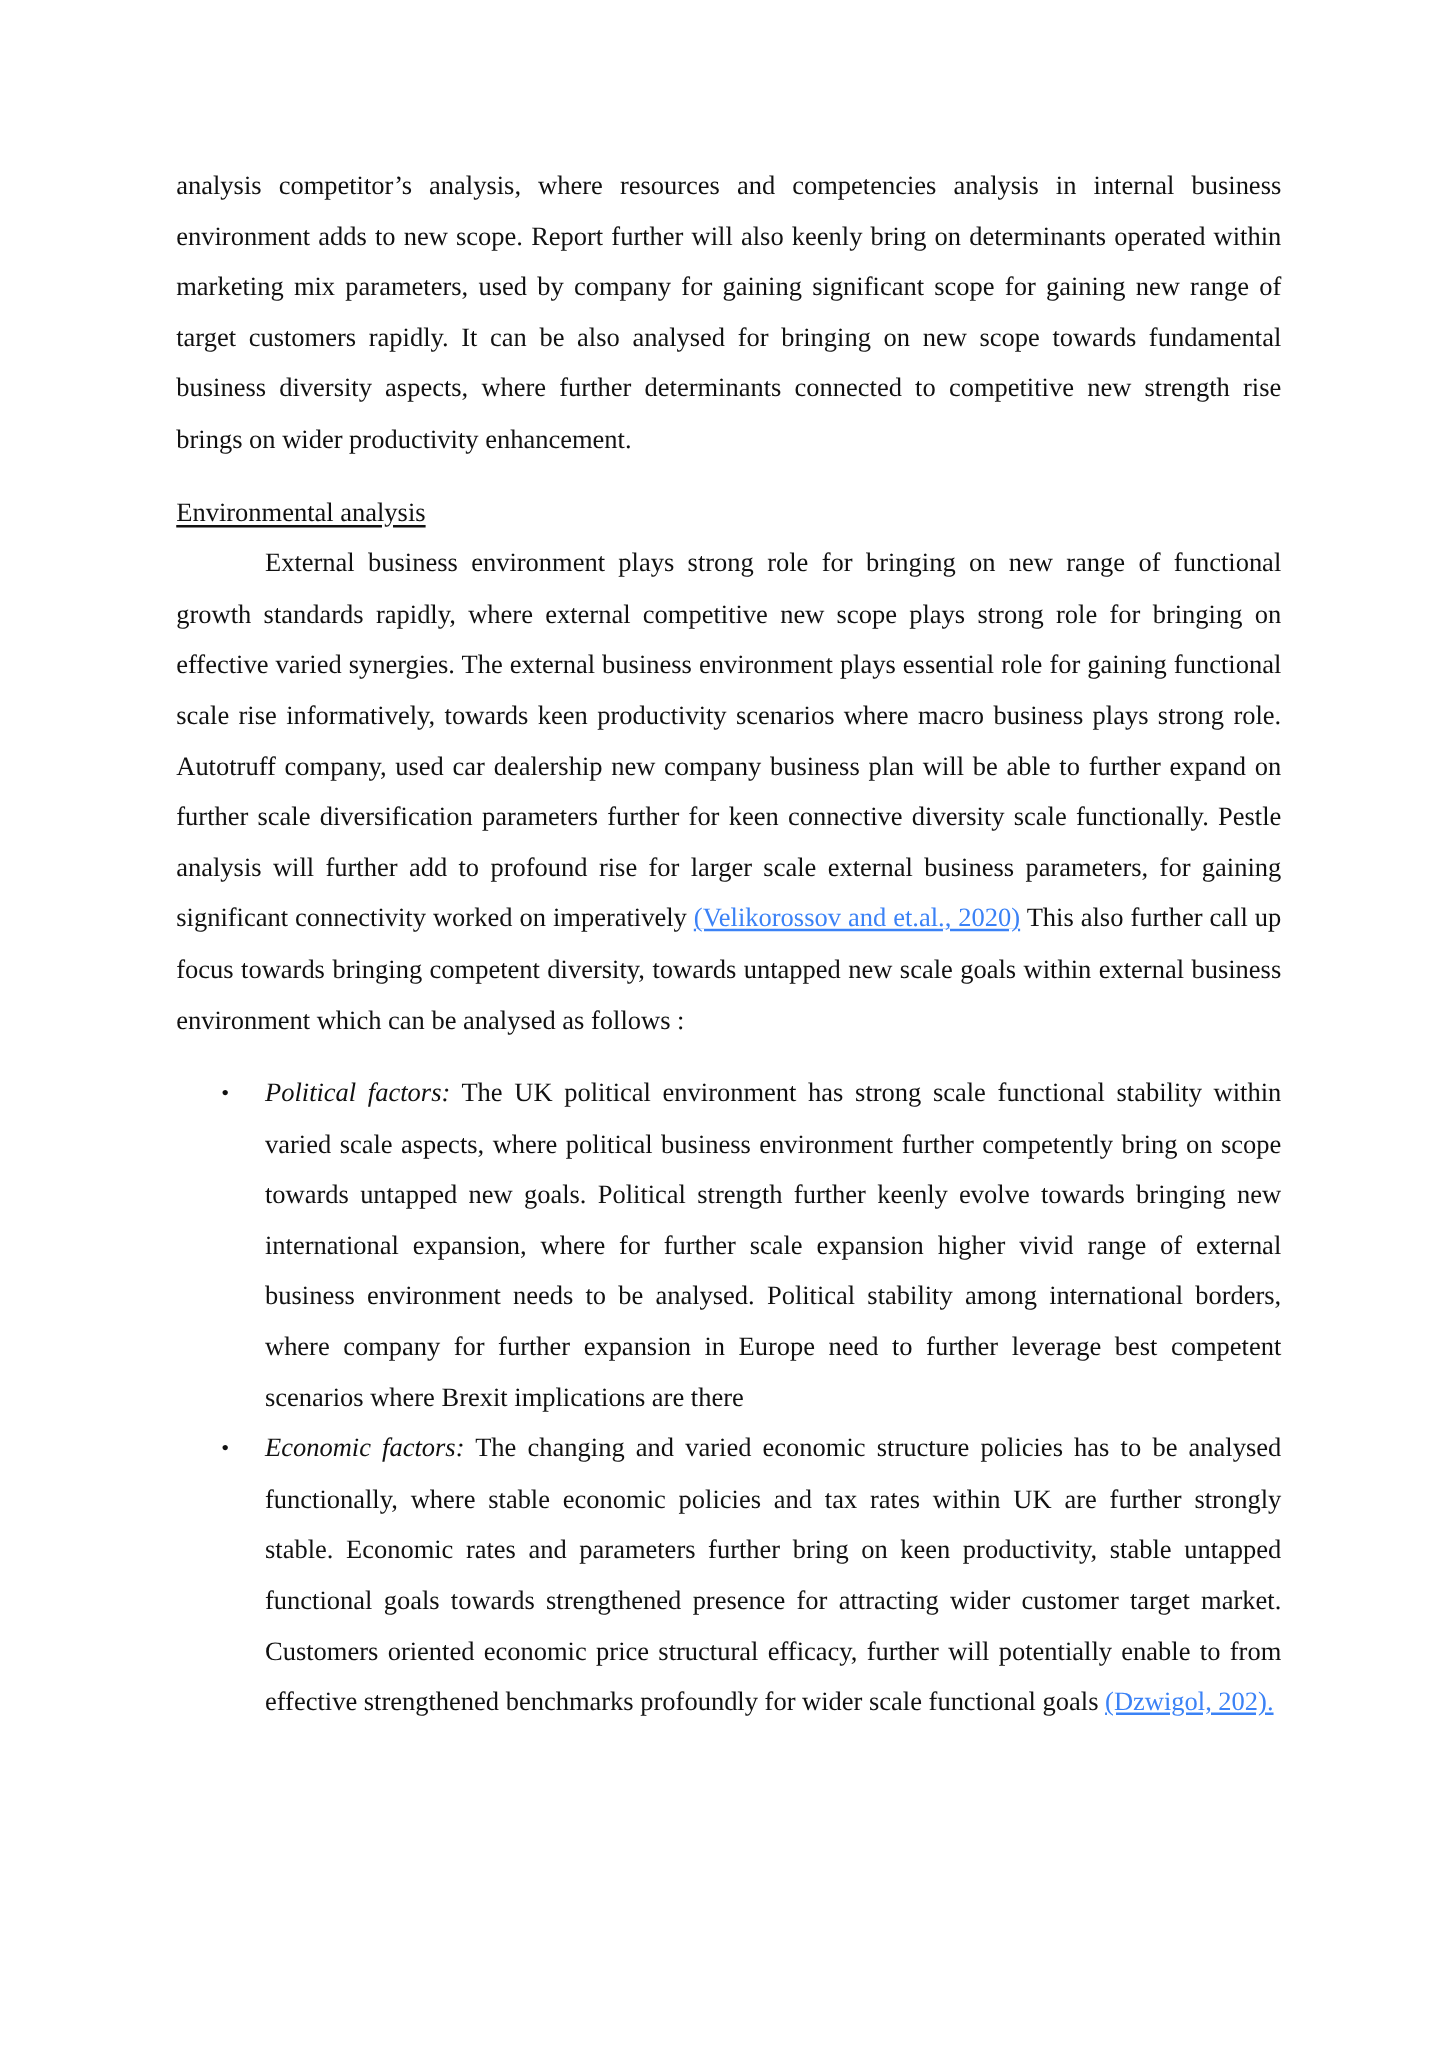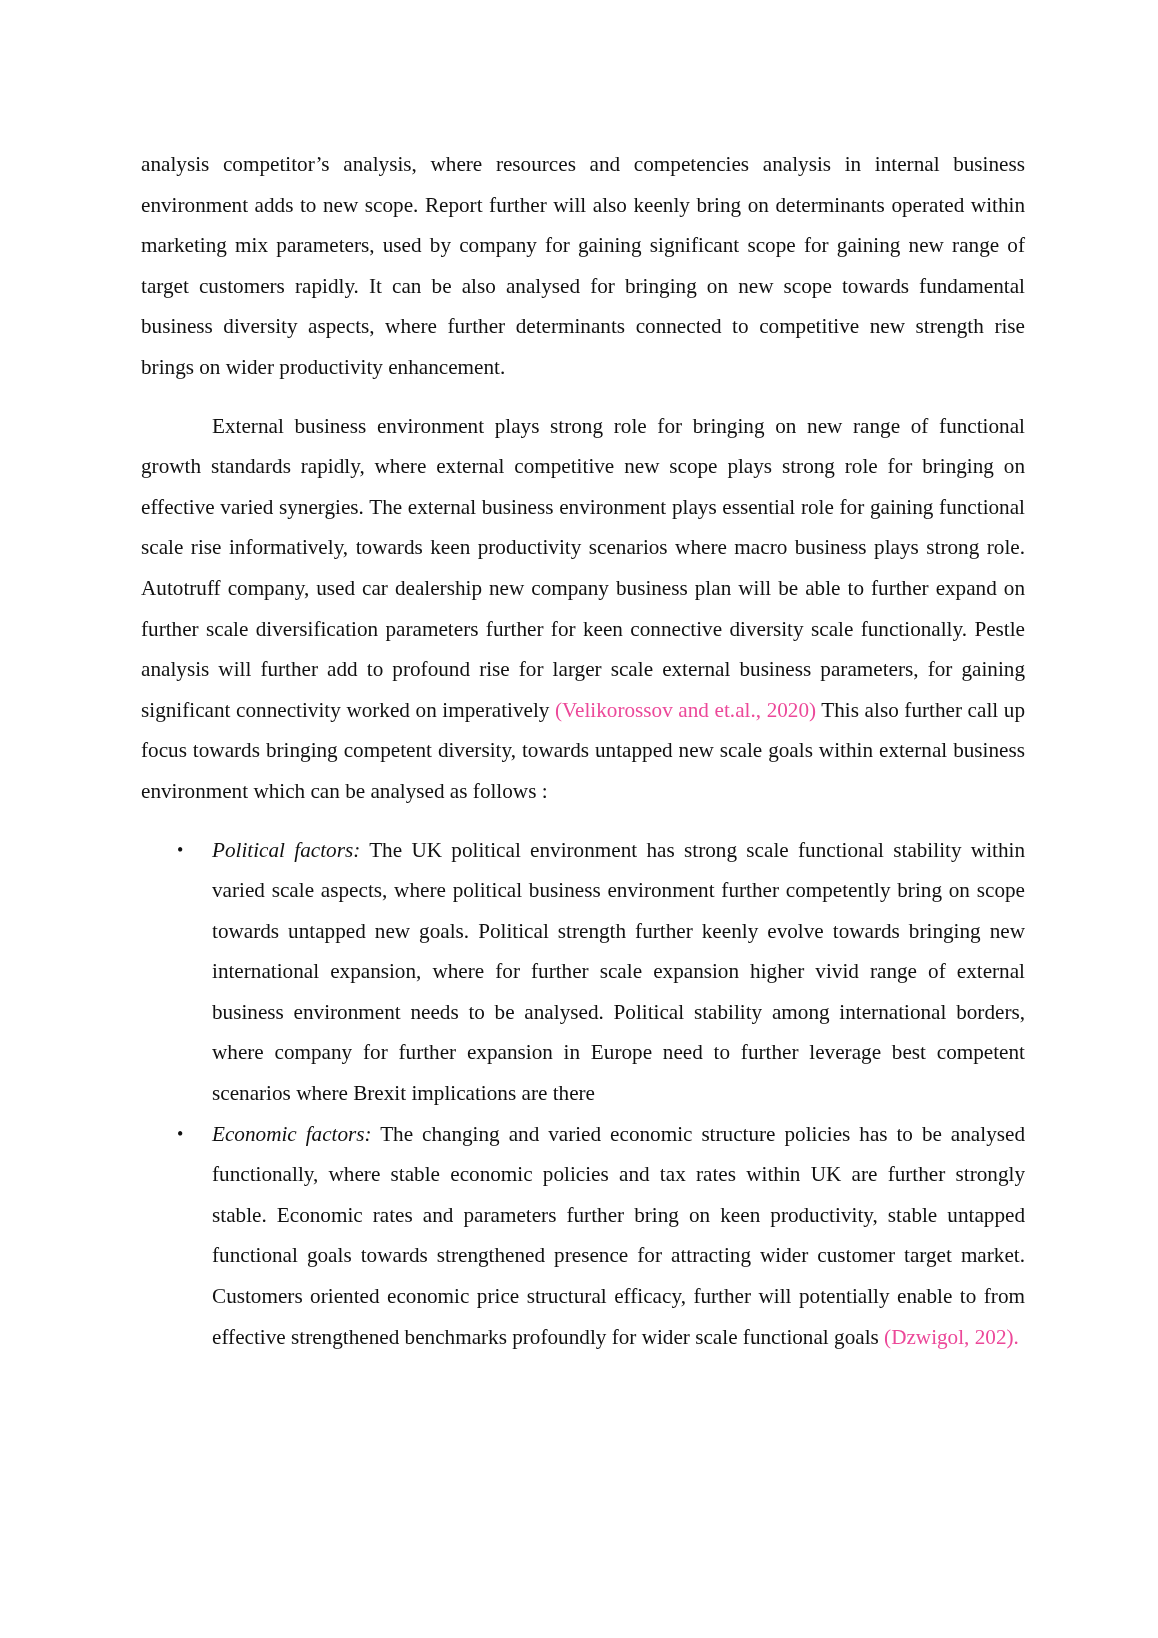"analysis competitor’s analysis, where" .page { top: 144px -> 128px }
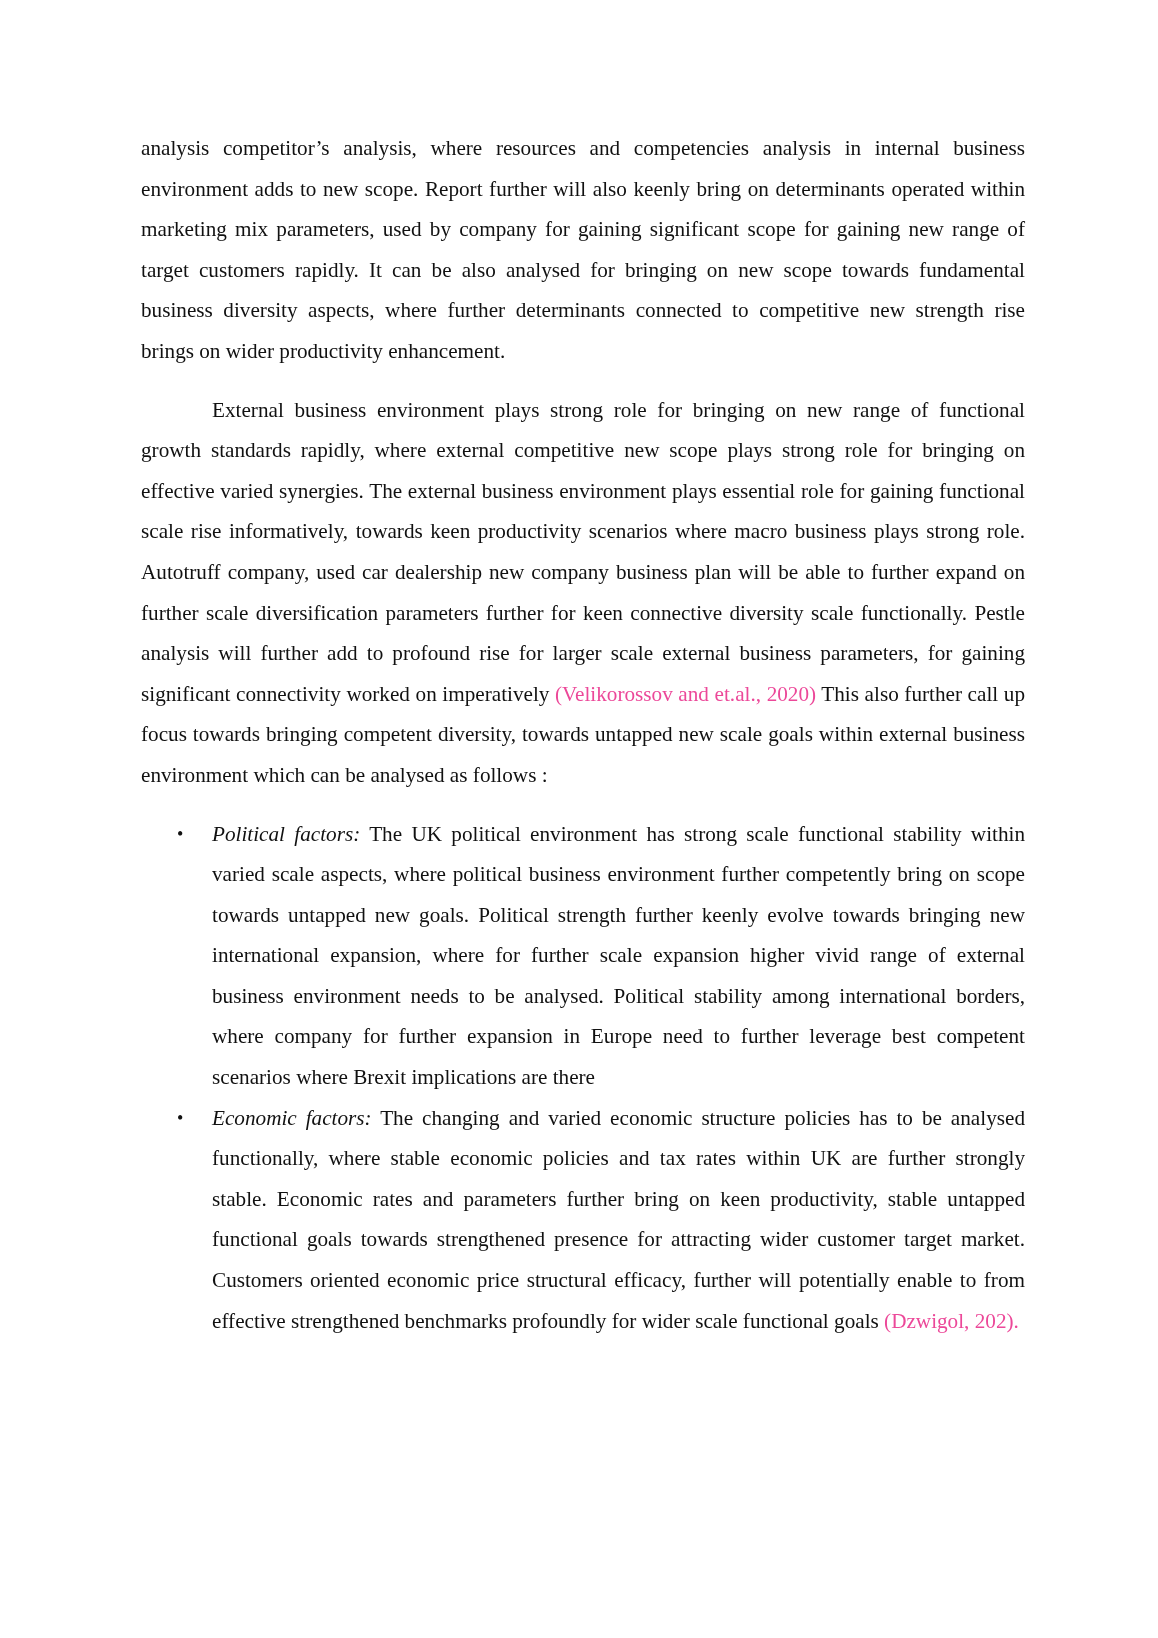"Environmental analysis" p.heading { html: none -> <p>Environmental analysis</p> }
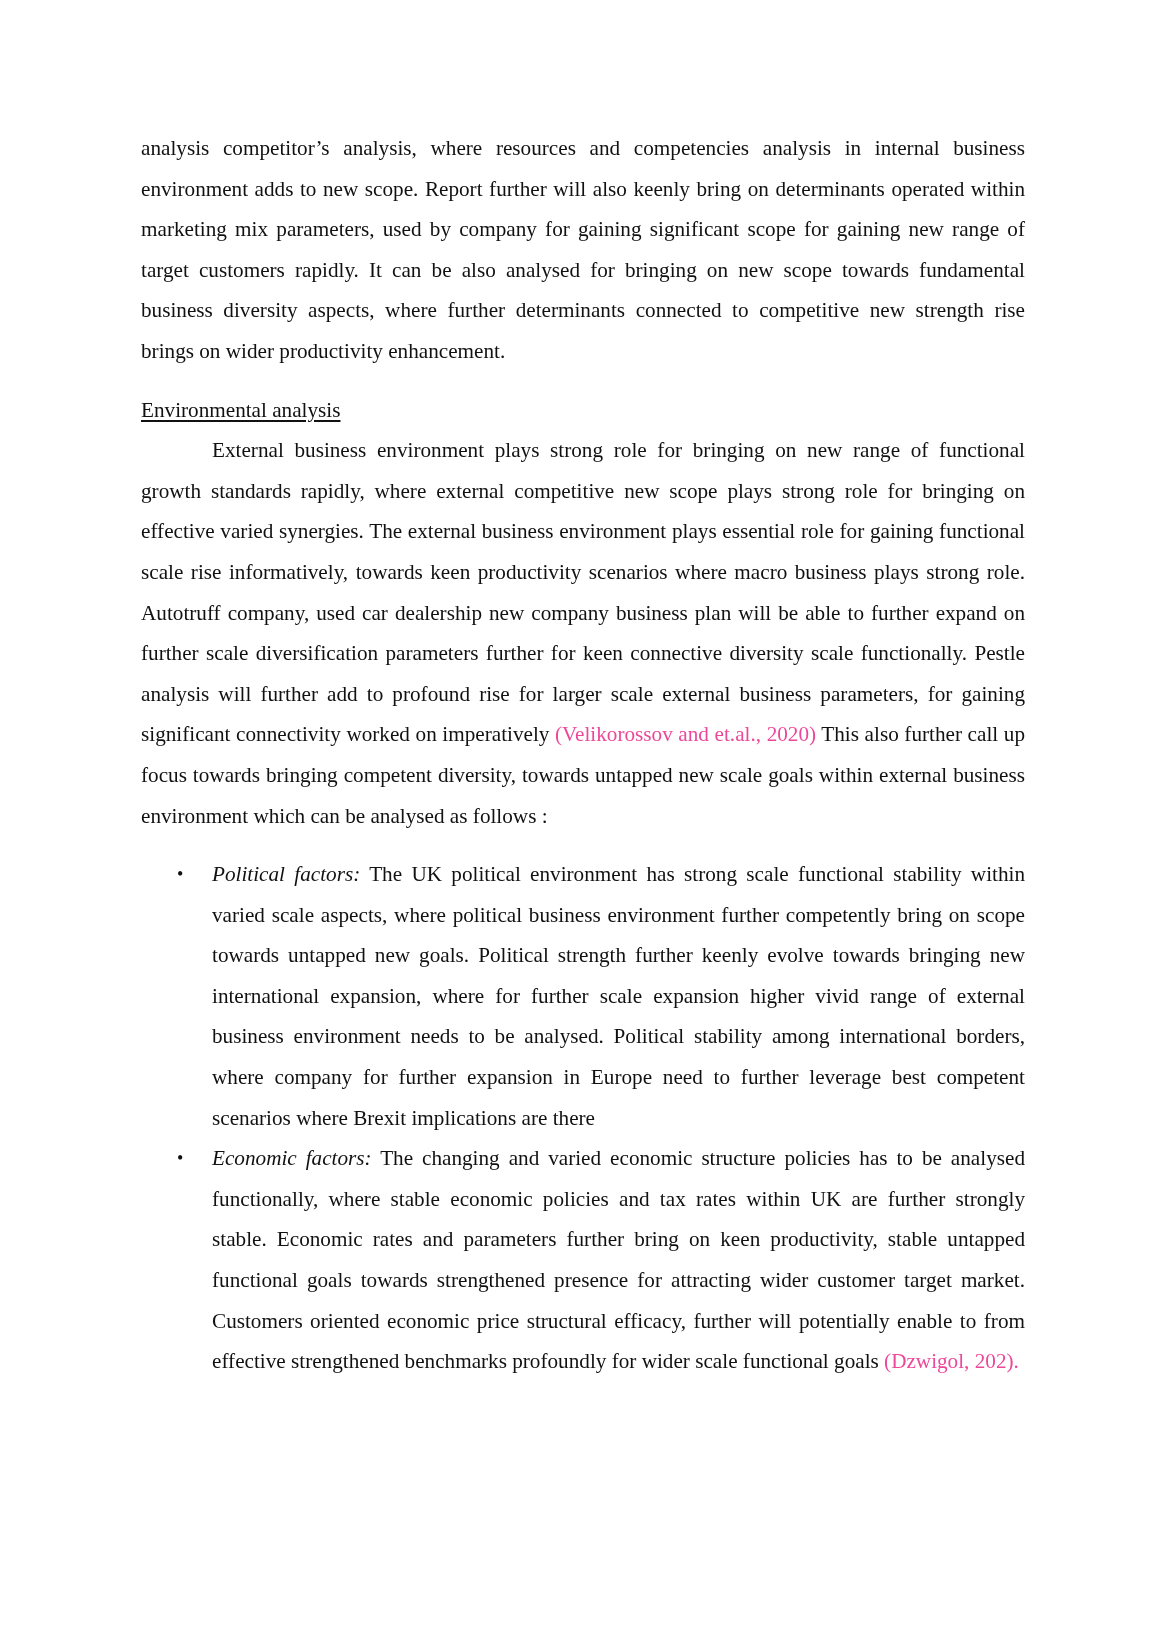"(Velikorossov and et.al., 2020)" .cite { color: #ec4899 -> #3b82f6; text-decoration: none -> underline }
